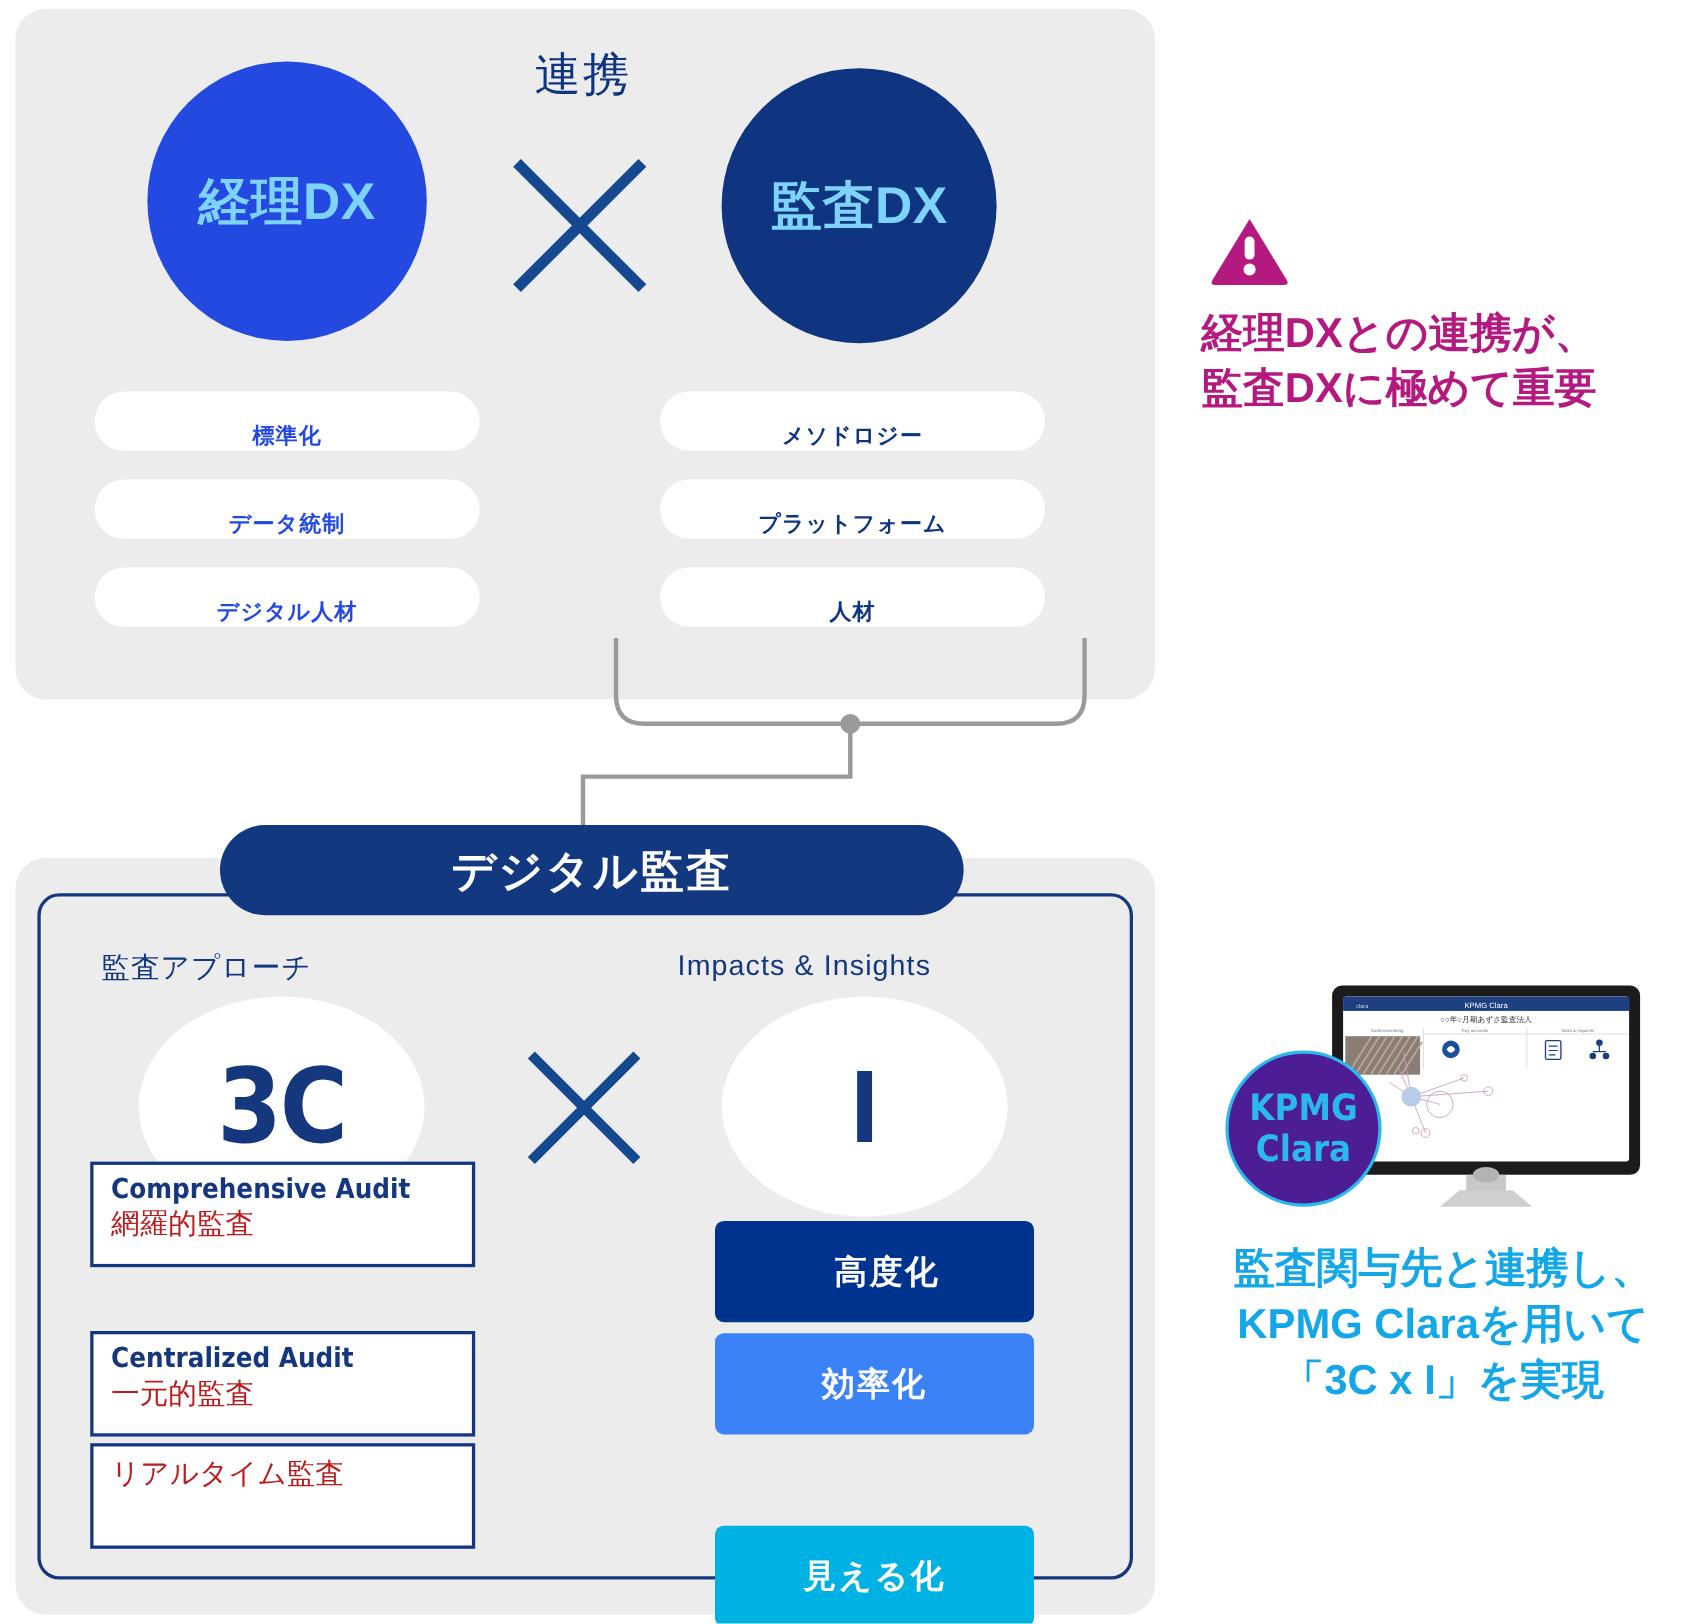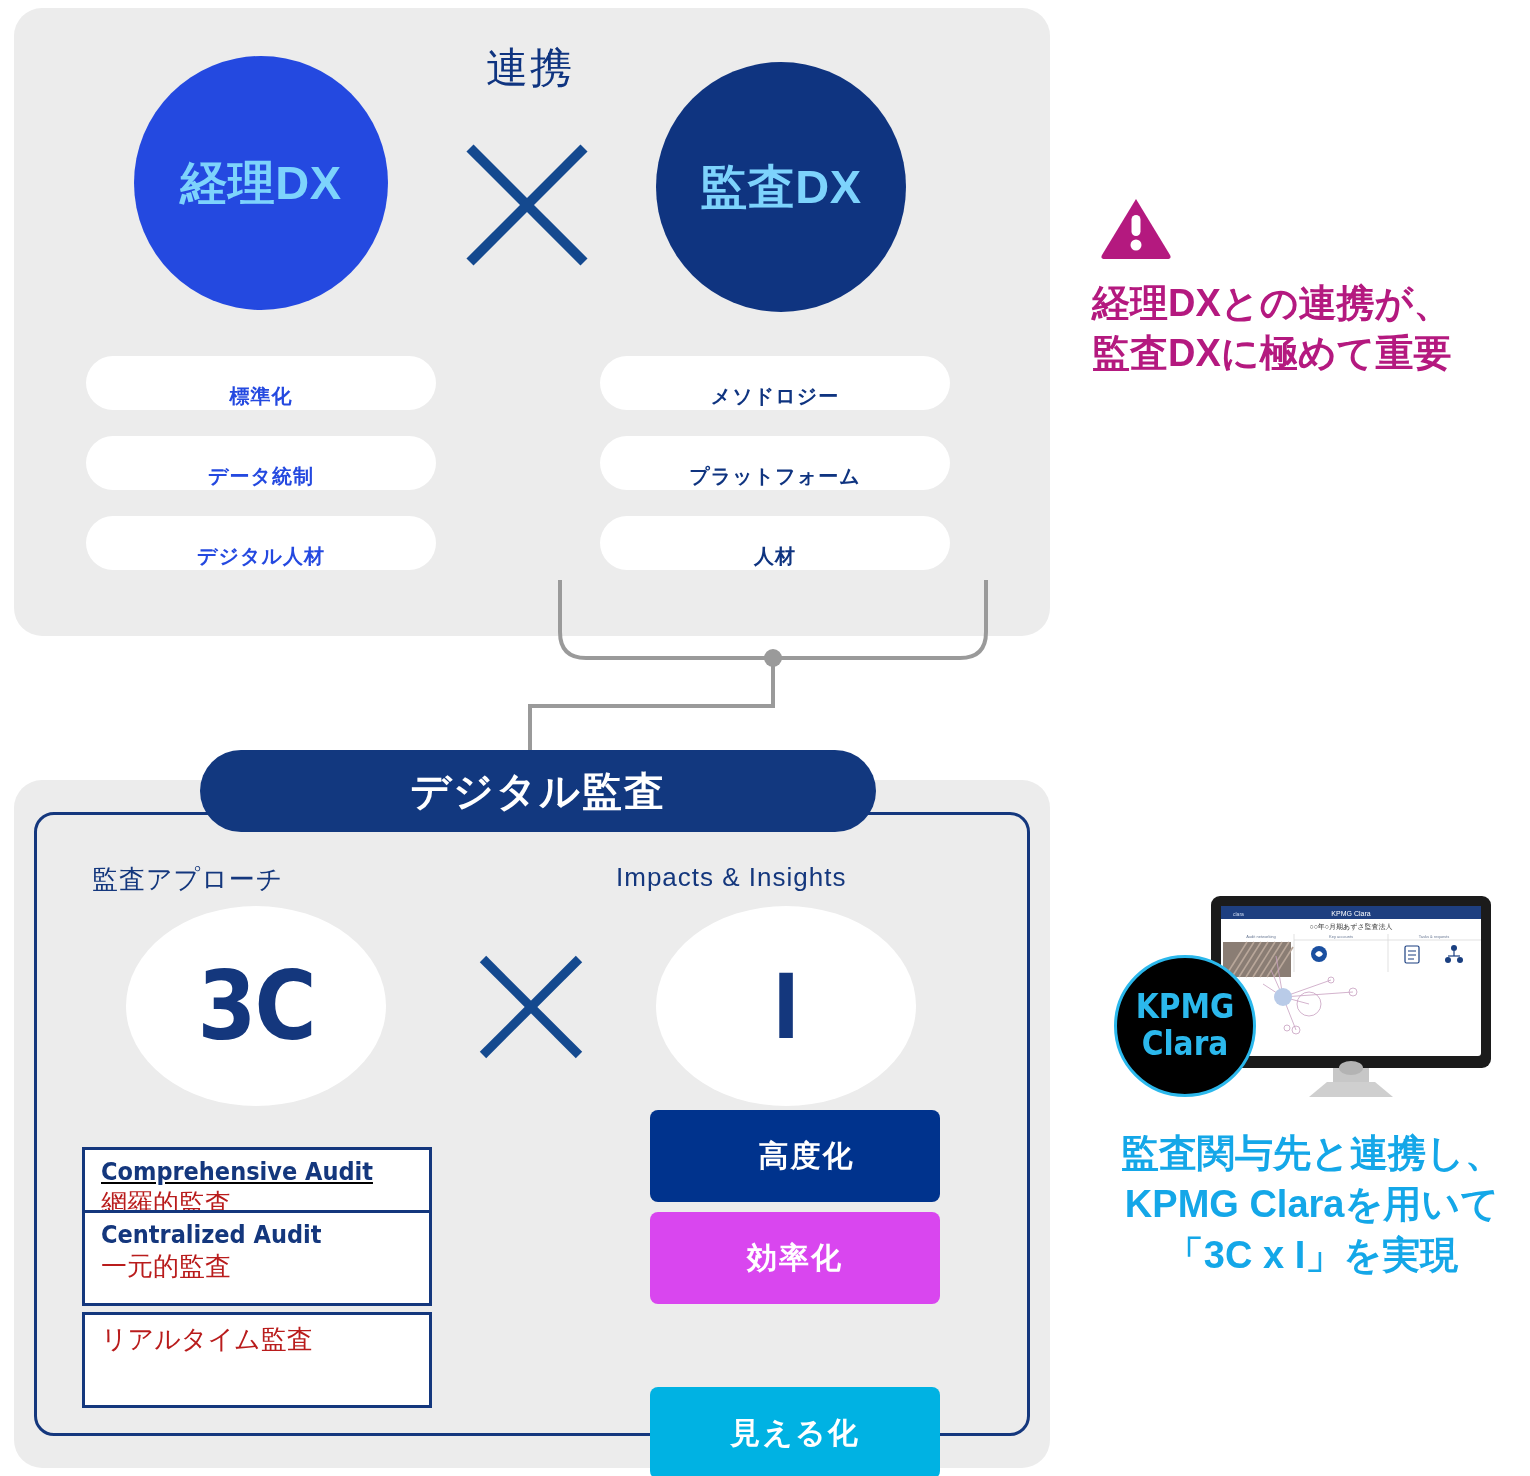"KPMG" .clara-circle { background: #000000 -> #4c1d95 }
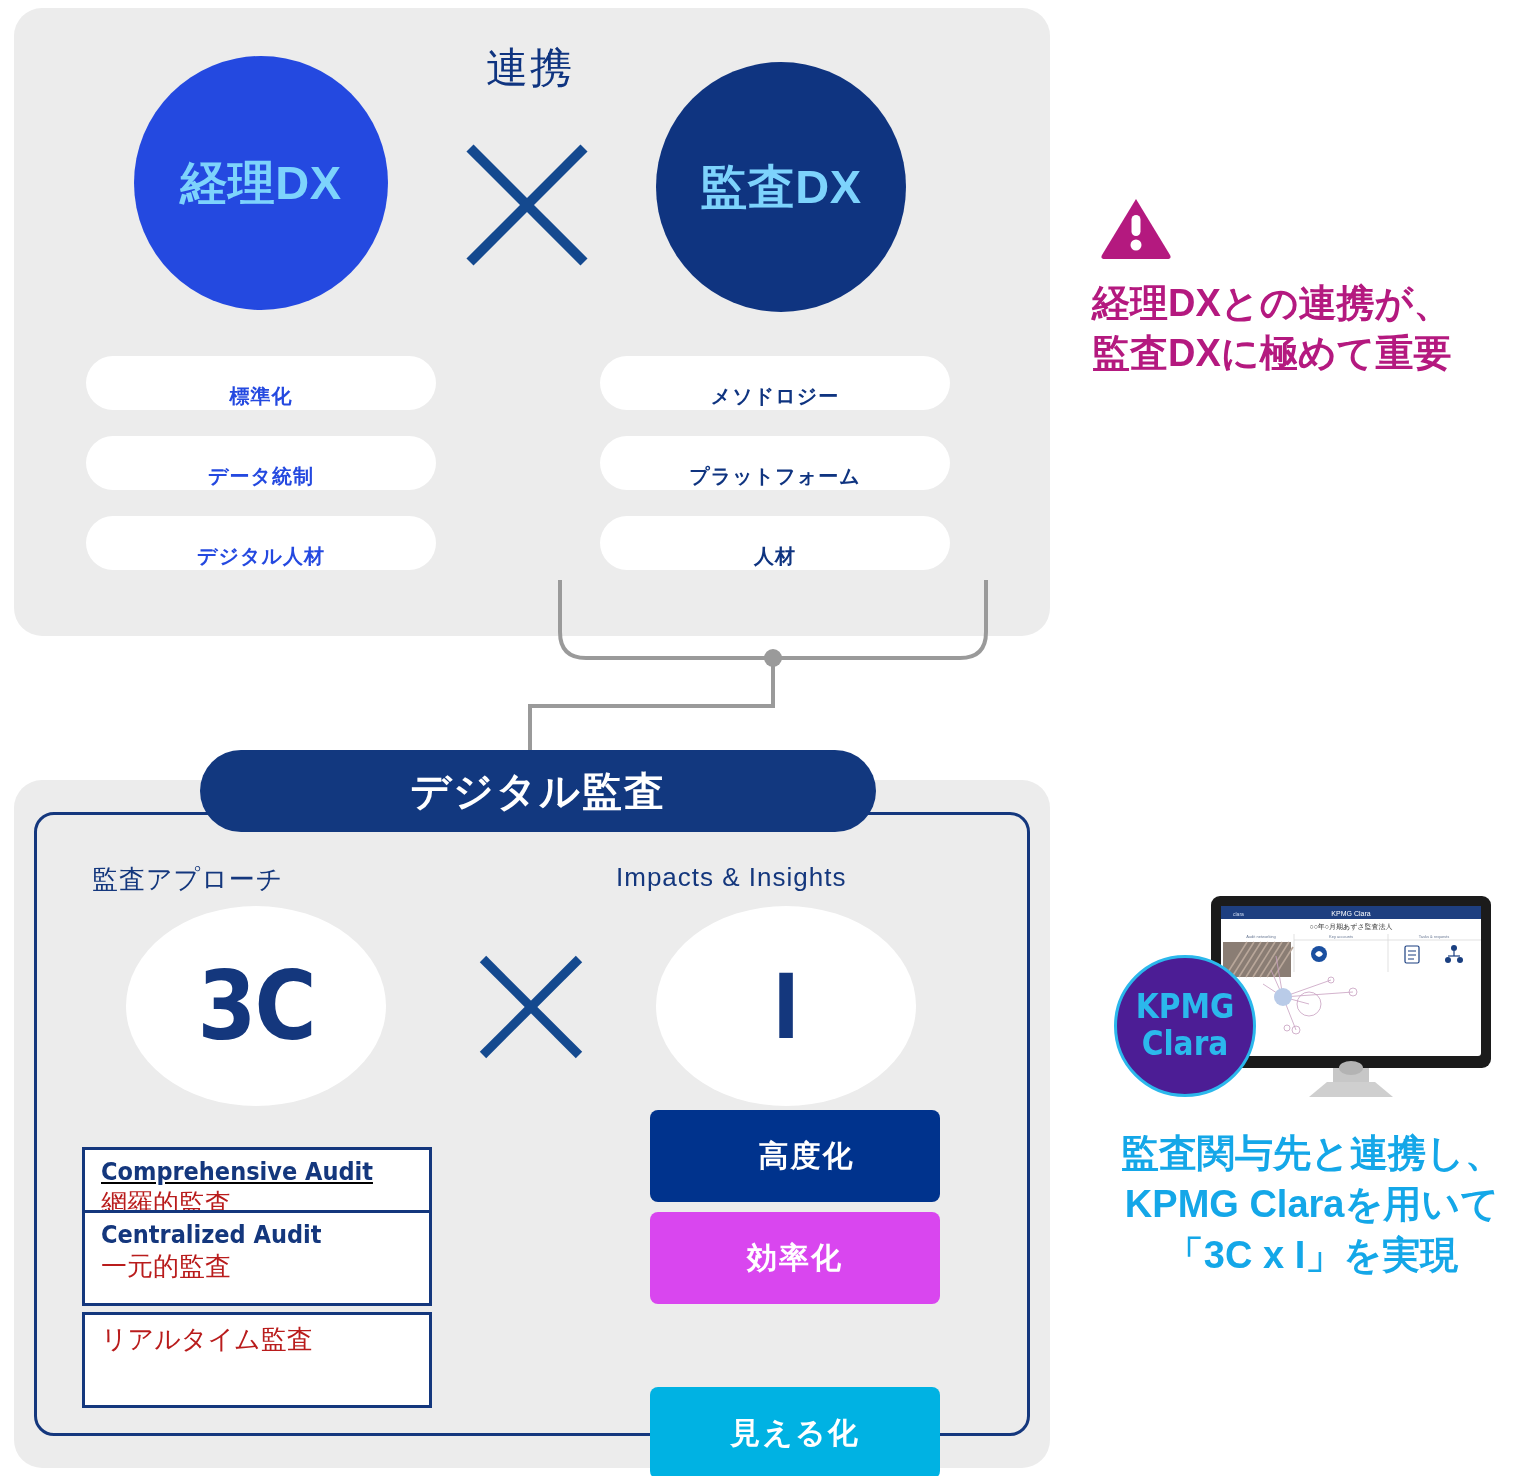"Comprehensive Audit" .ab1 { text-decoration: underline -> none; top: 1147px -> 1056px }
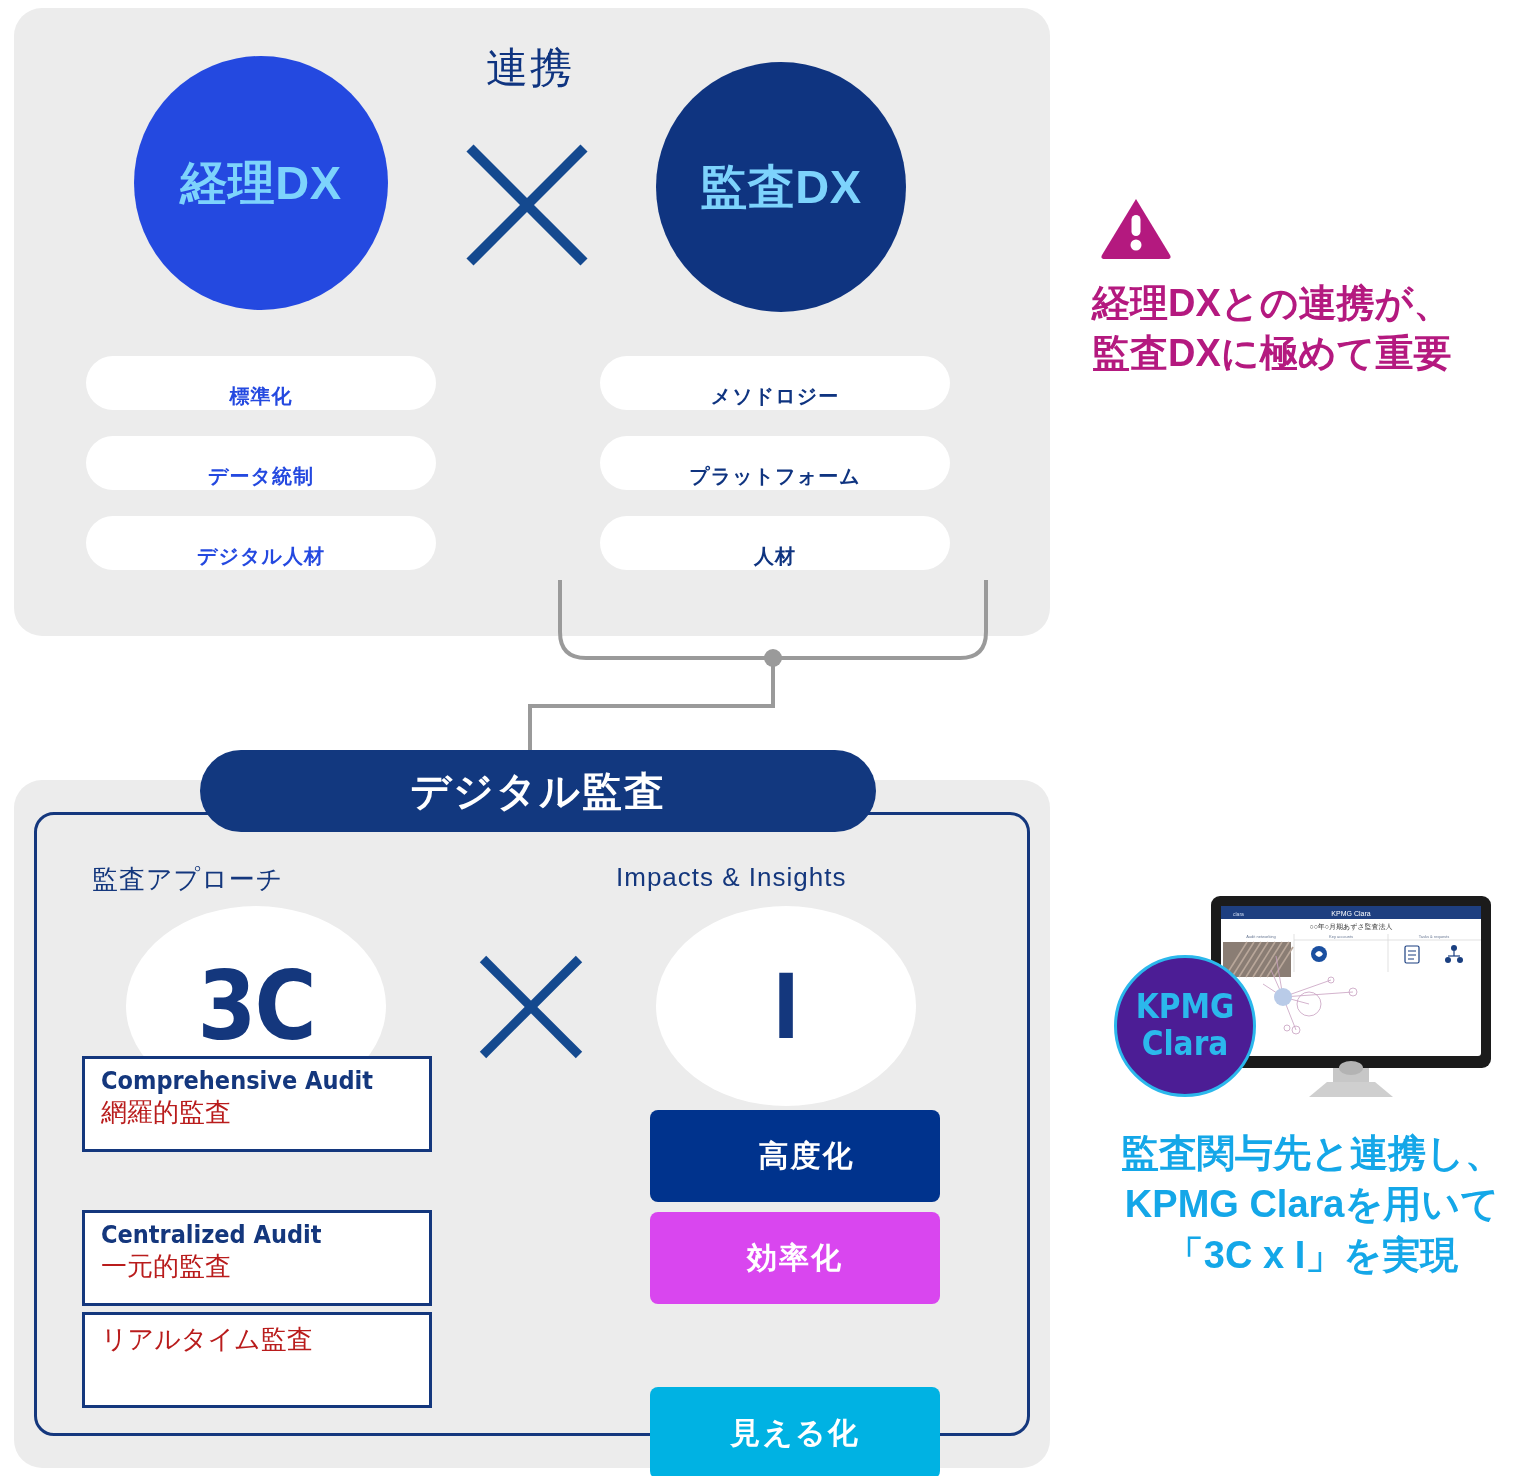"効率化" .ib2 { background: #d946ef -> #3b82f6 }
